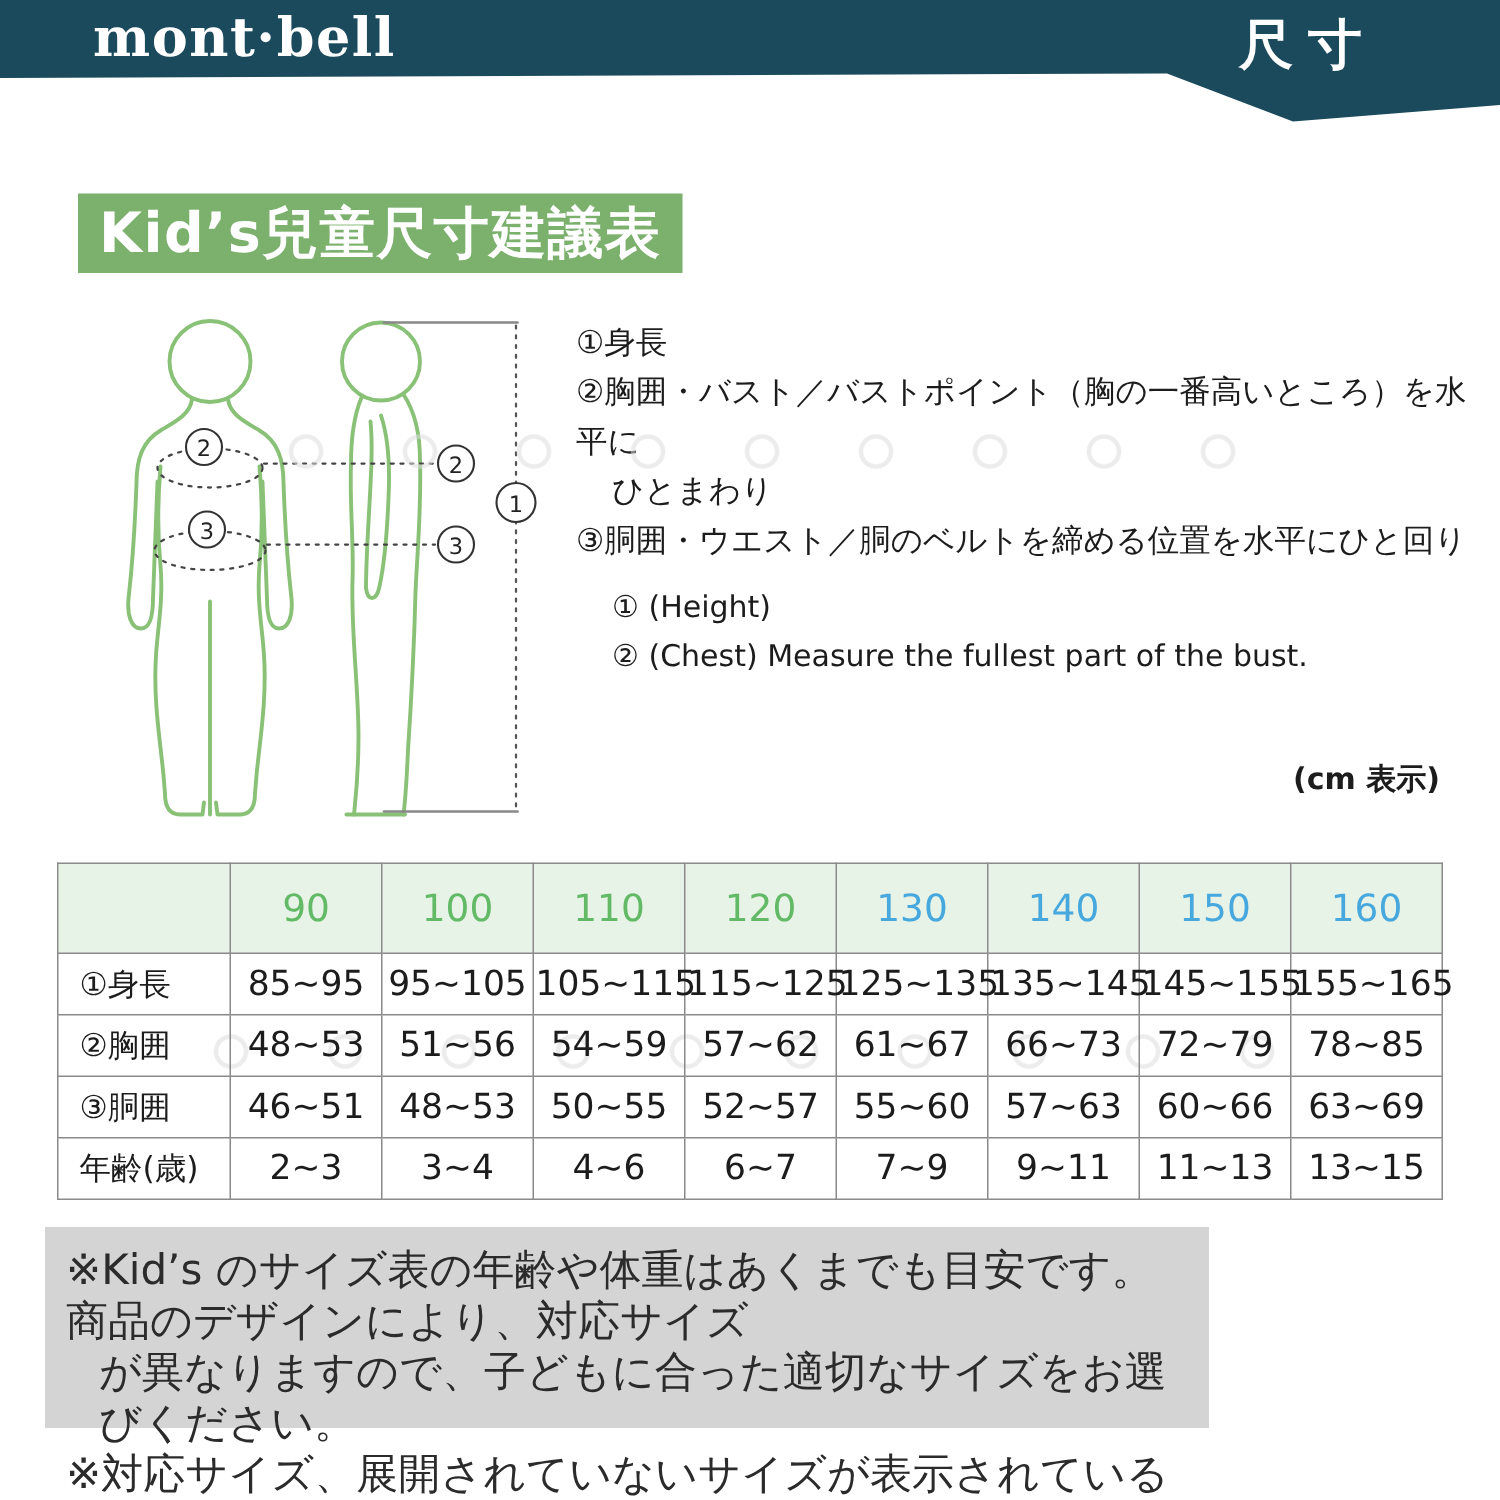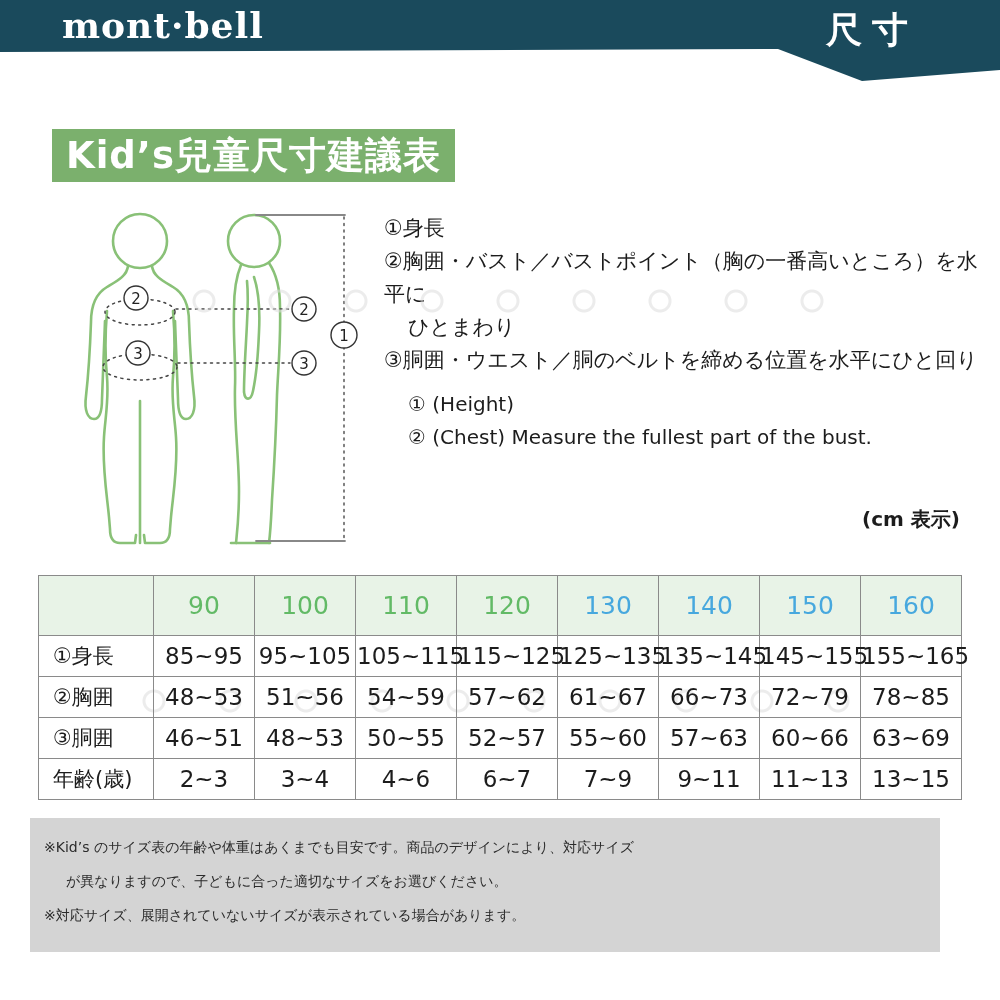"※Kid’s" .footnote-box { font-size: 14px -> 28px; width: 910px -> 776px }
